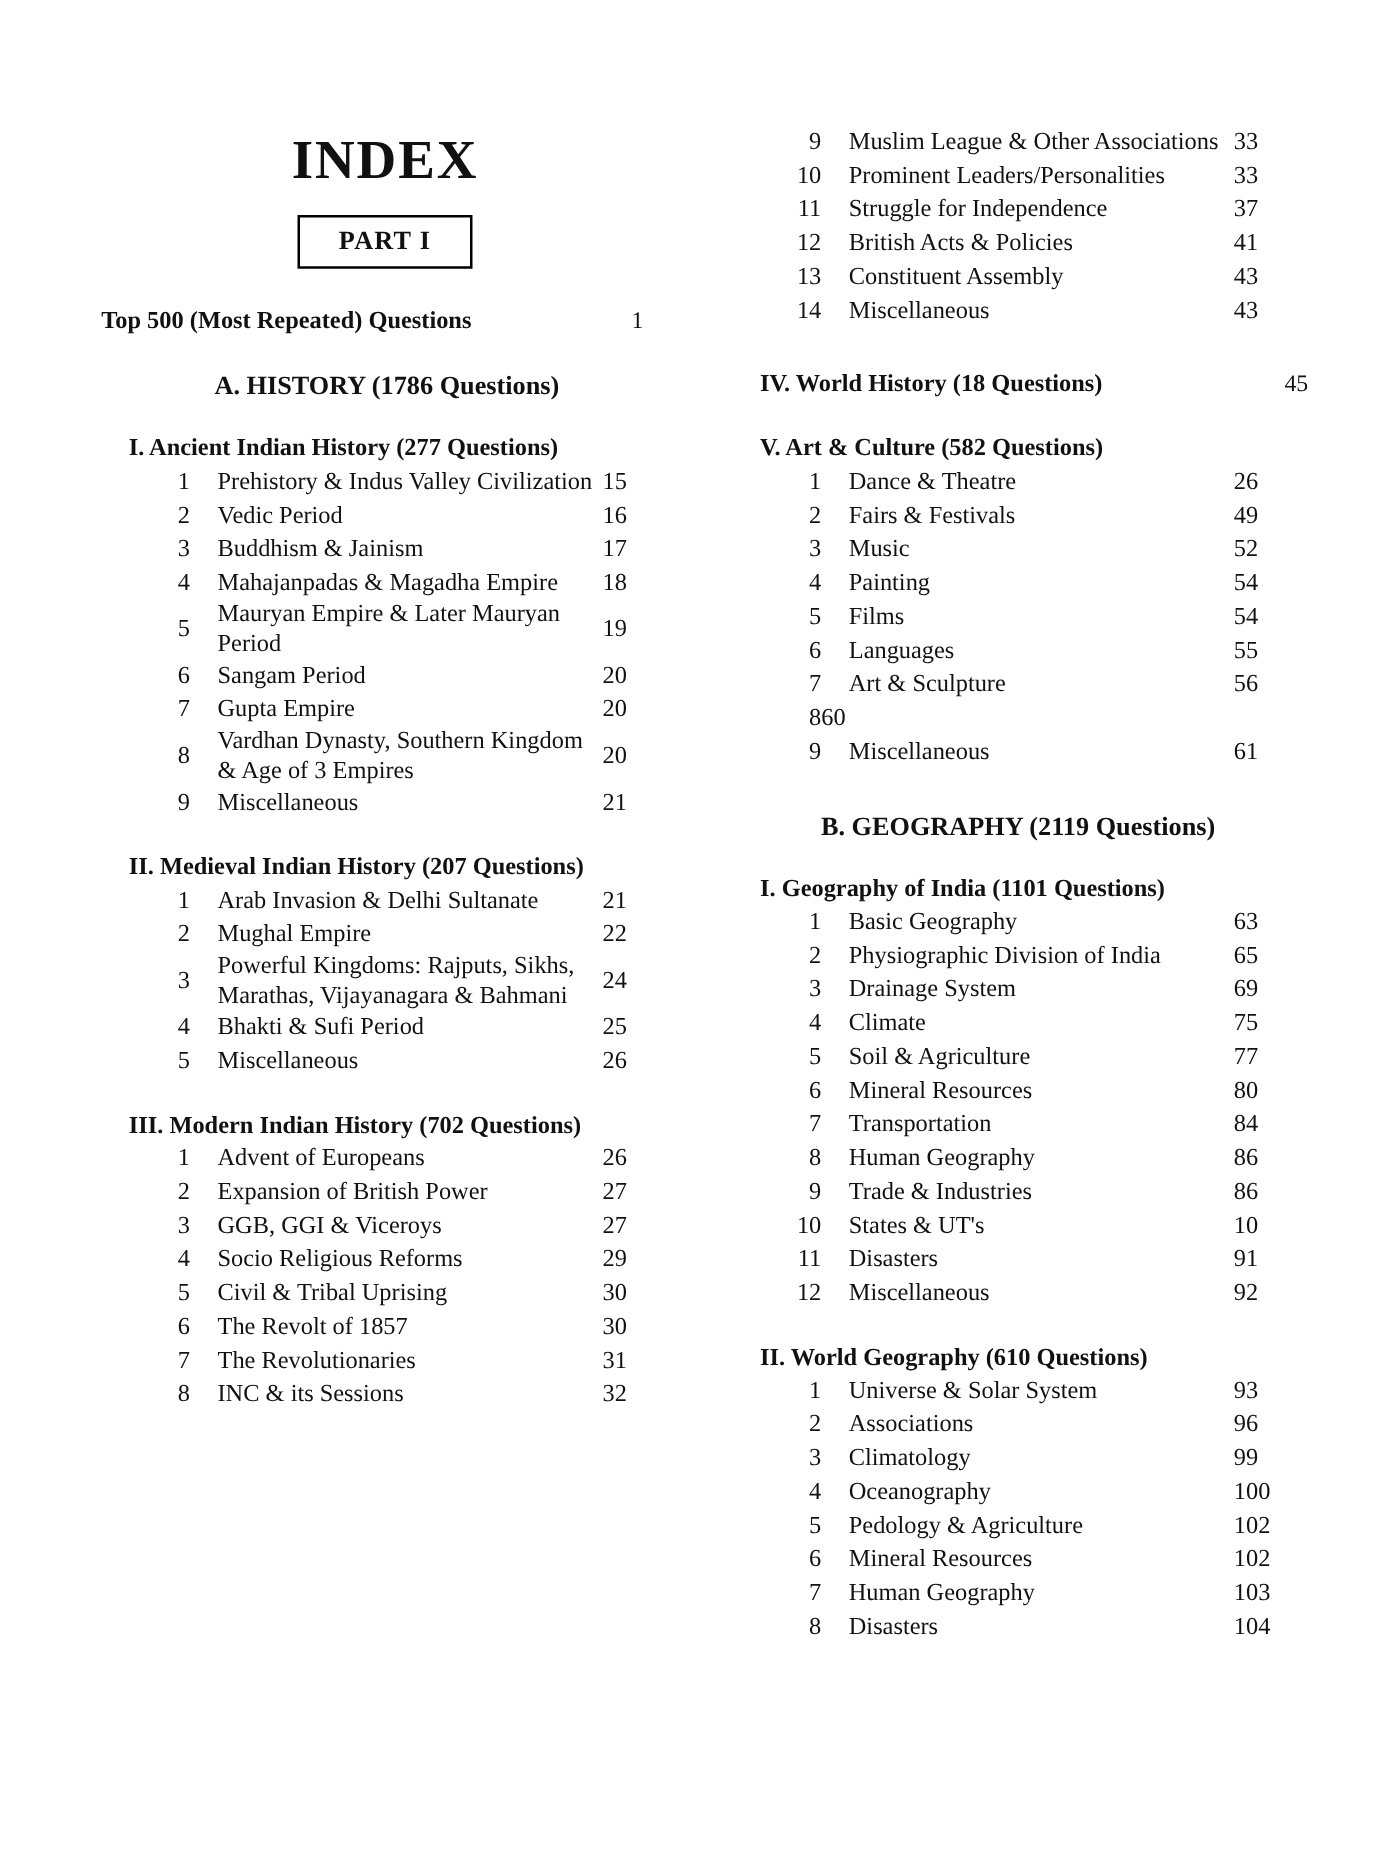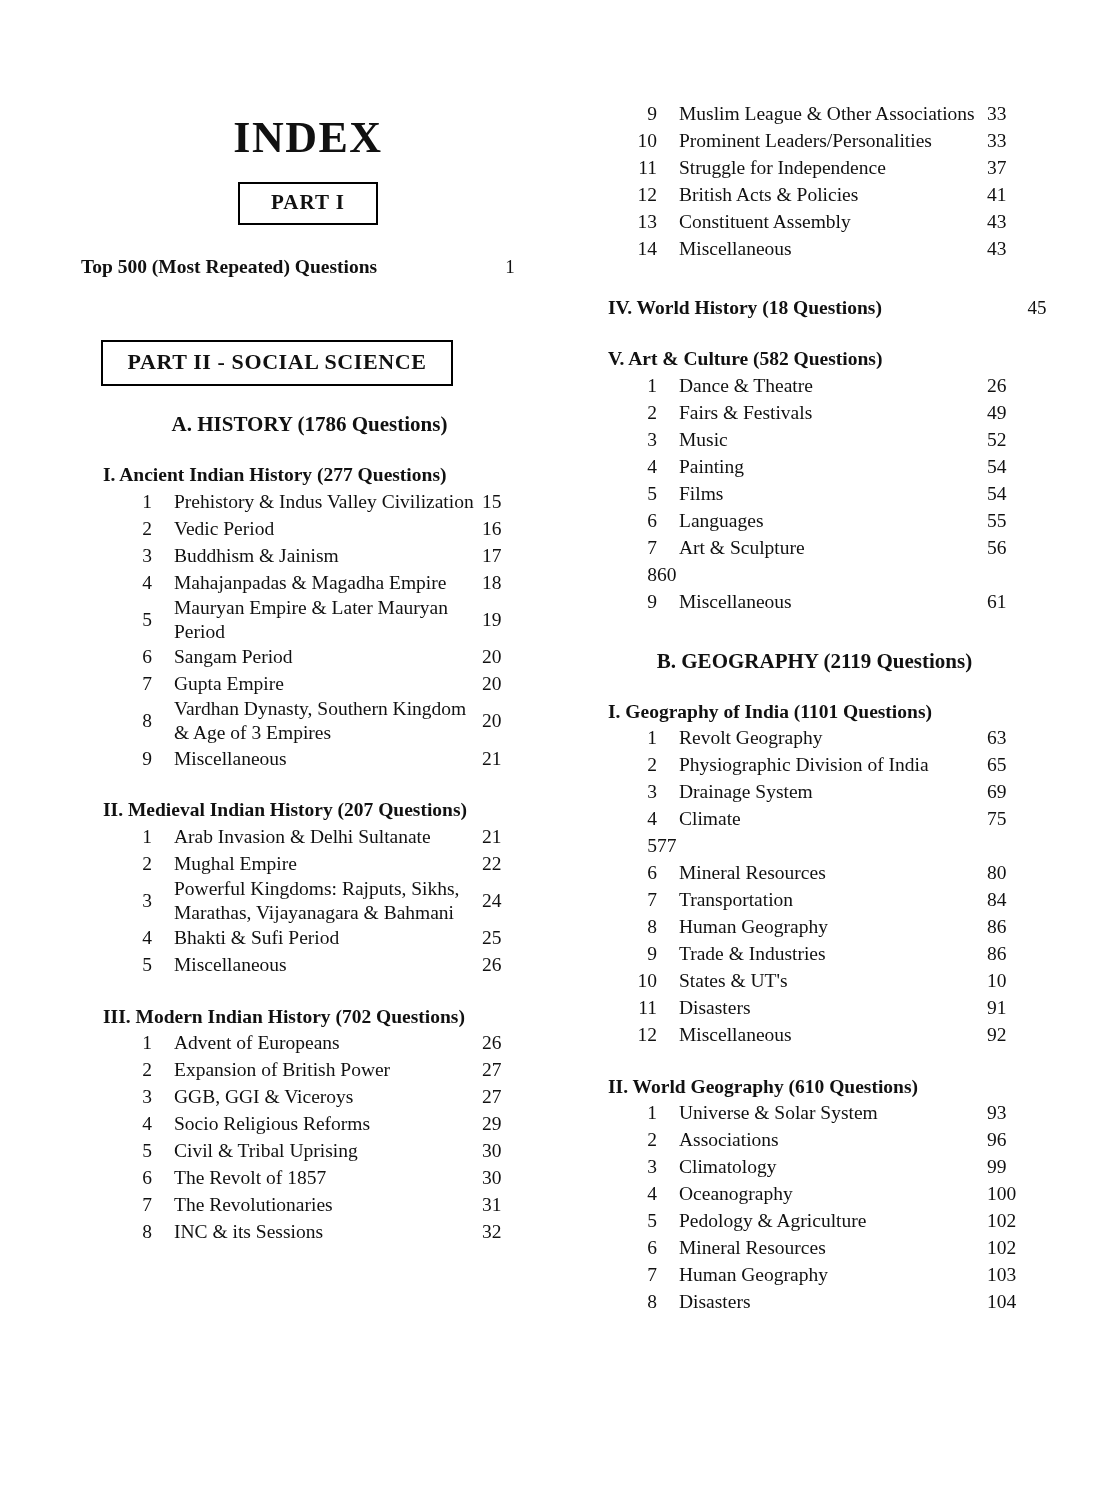"INDEX" .index-title { margin: 12px -> 2px }
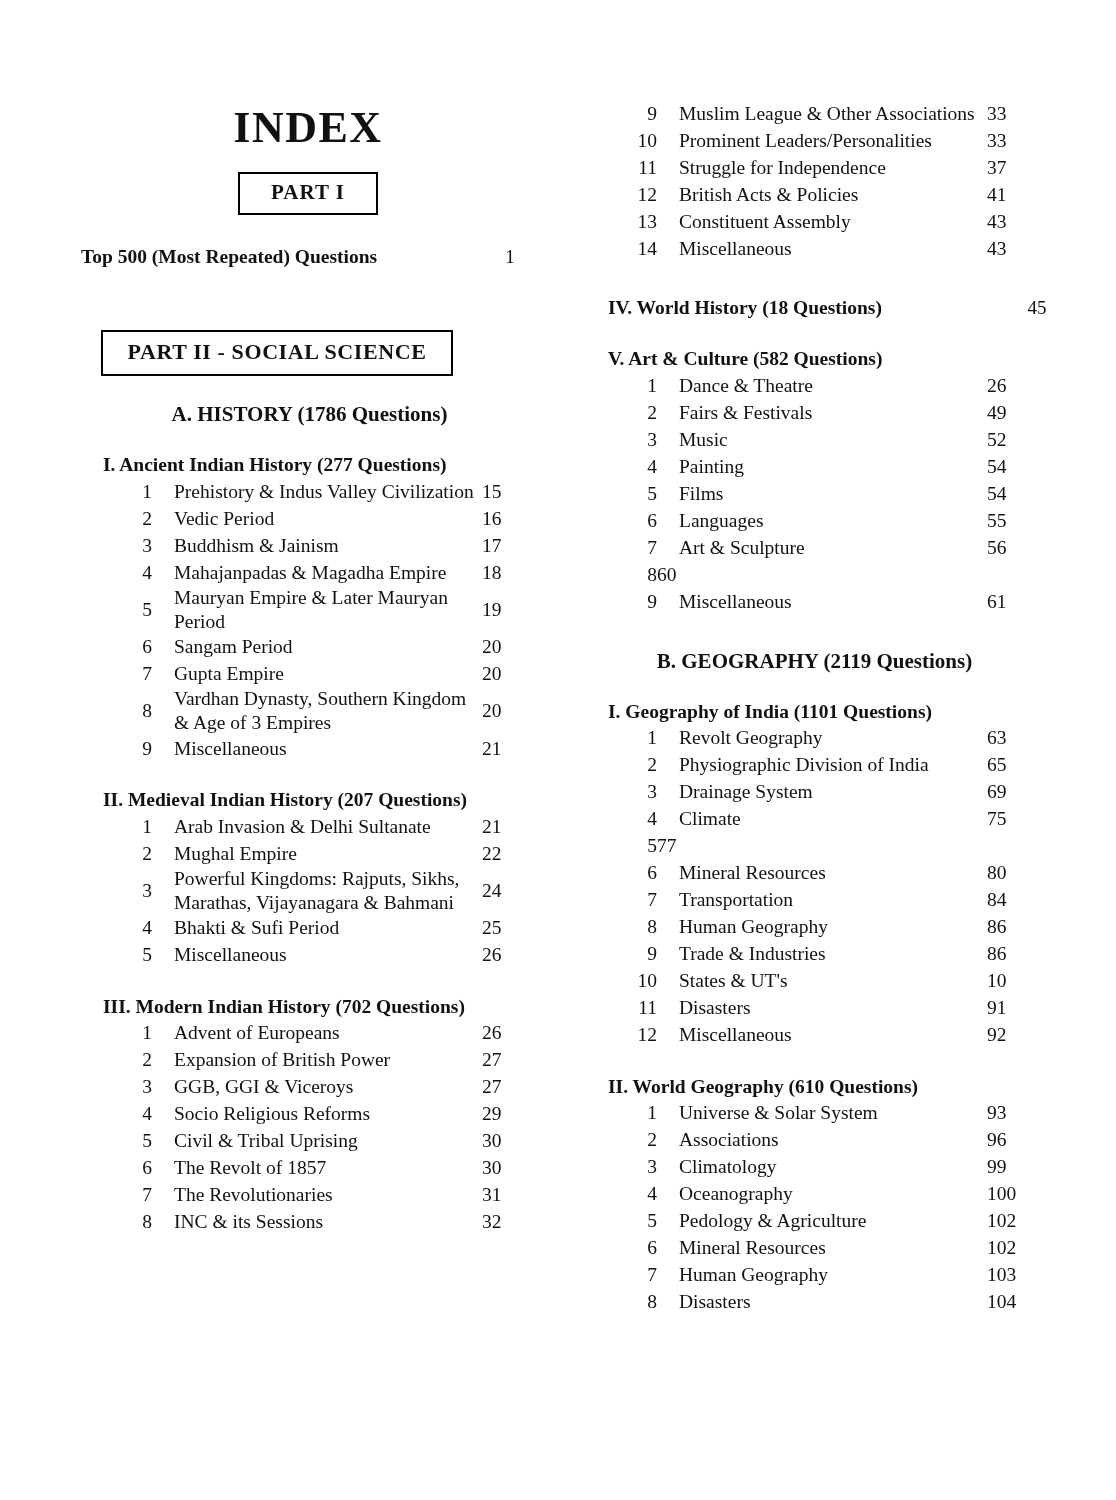"PART II - SOCIAL SCIENCE" div.part-box { html: <div>PART II - SOCIAL SCIENCE</div> -> none }
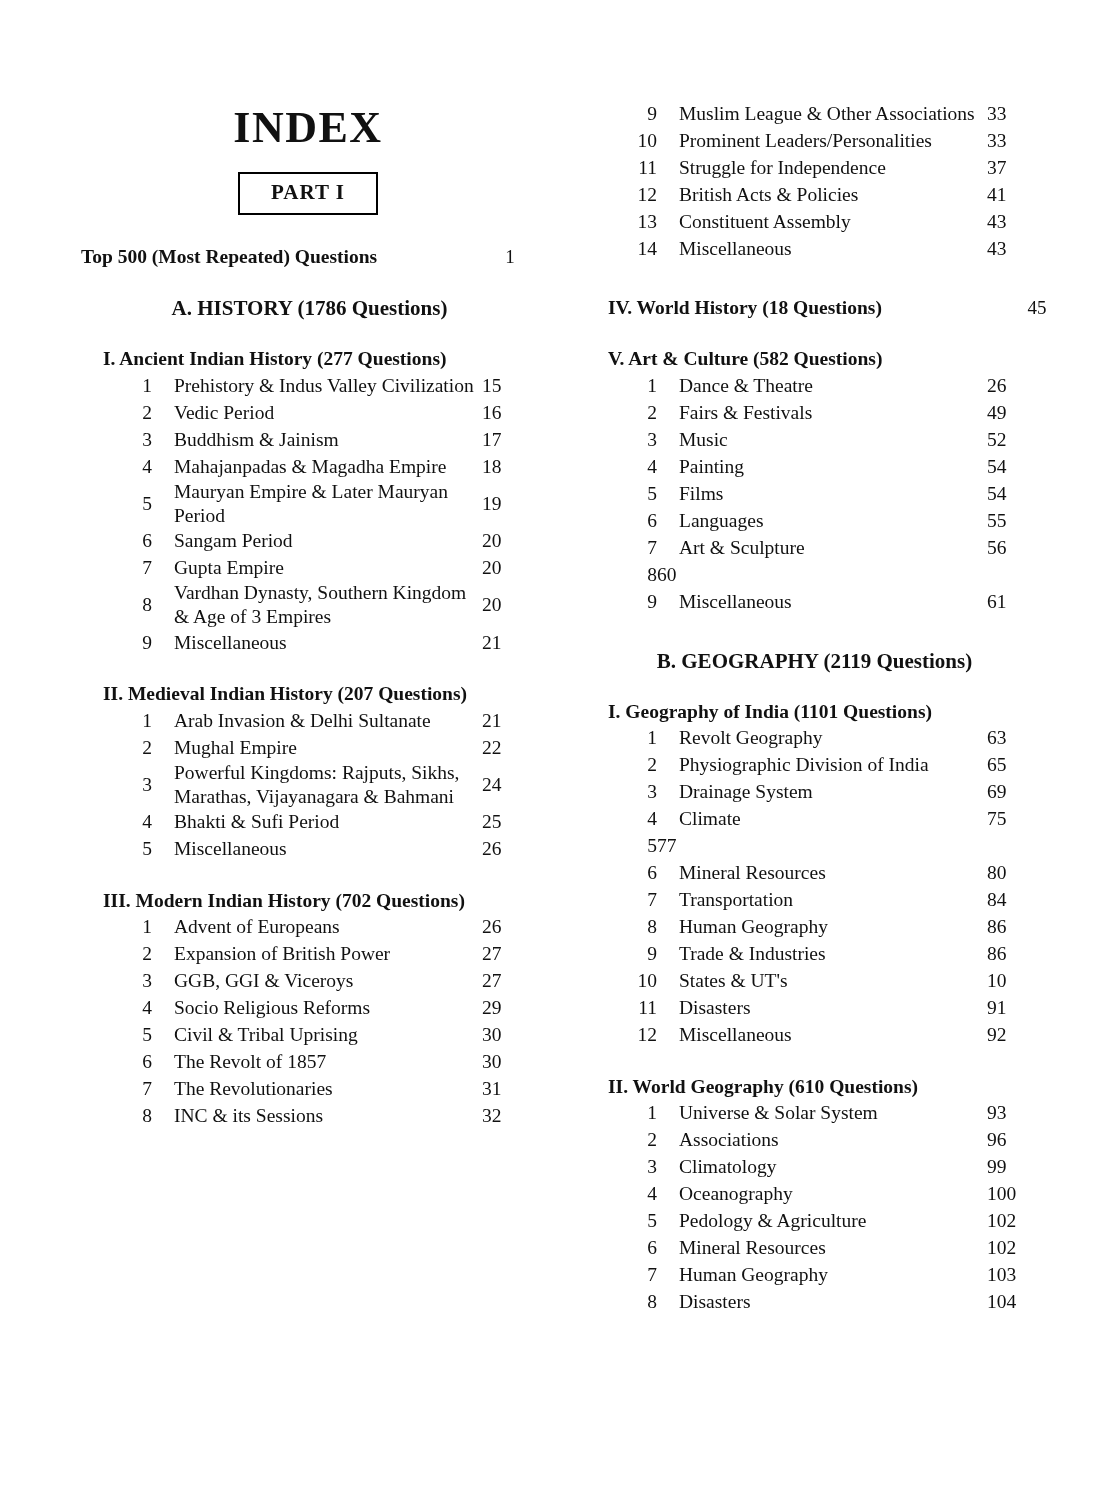"Revolt Geography" span.title { text: Revolt -> Basic }
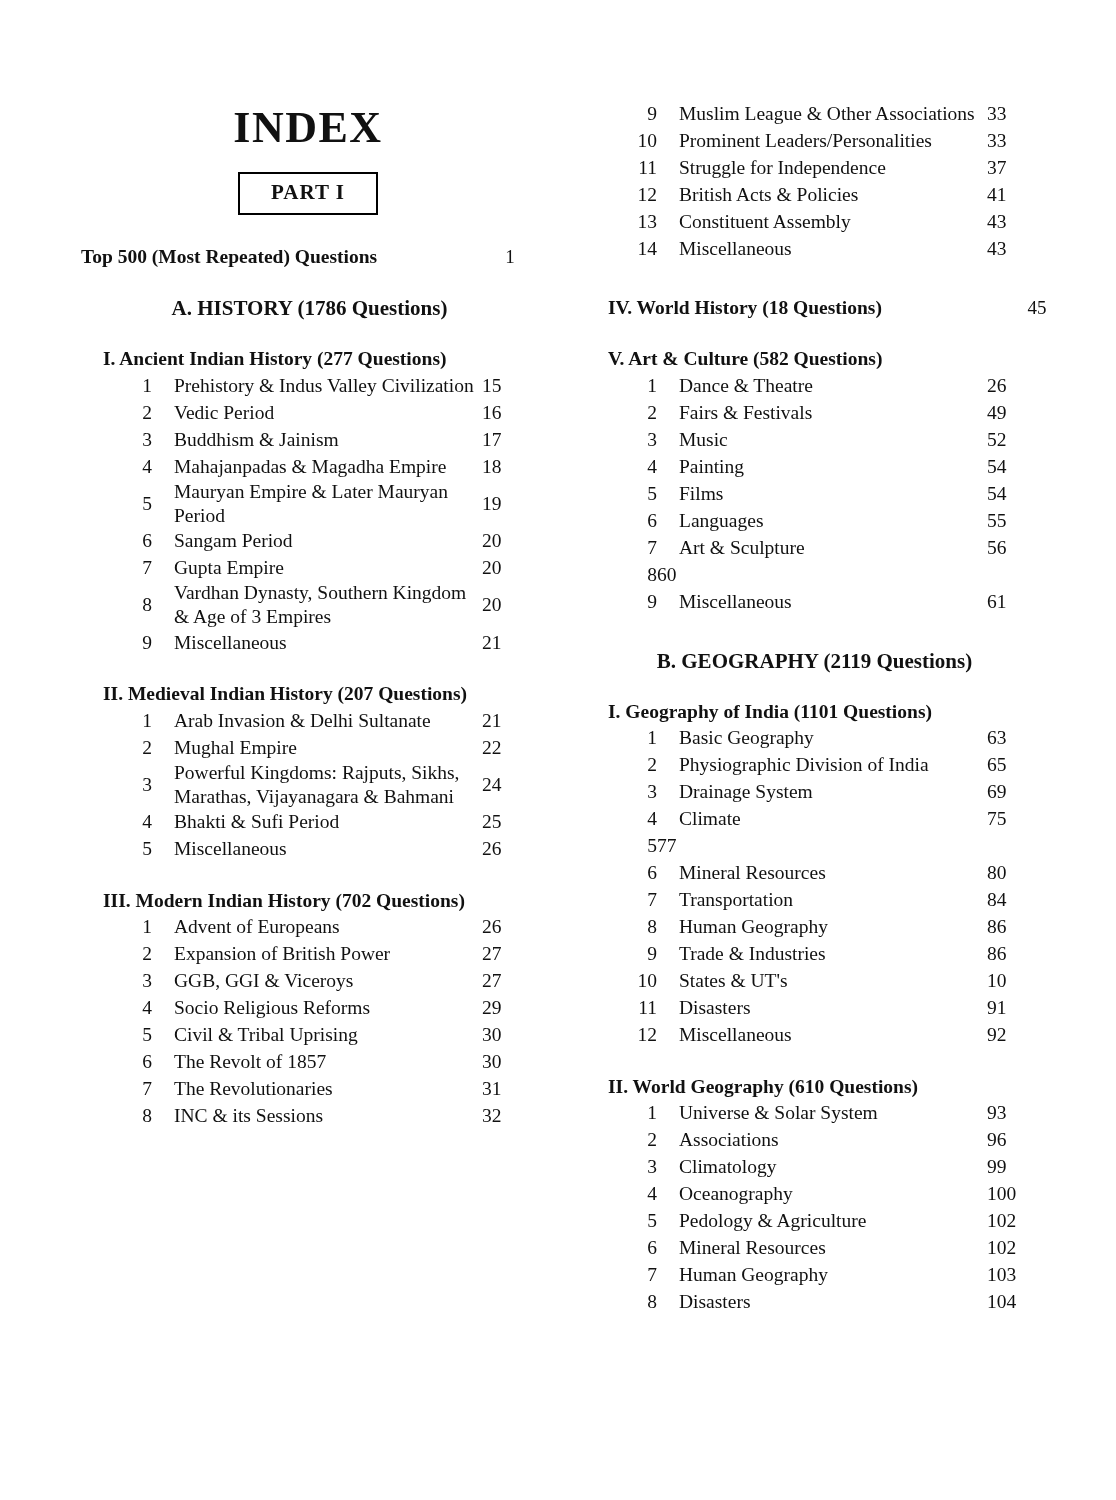"Soil & Agriculture" span.title { html: none -> <span>Soil &amp; Agriculture</span> }
